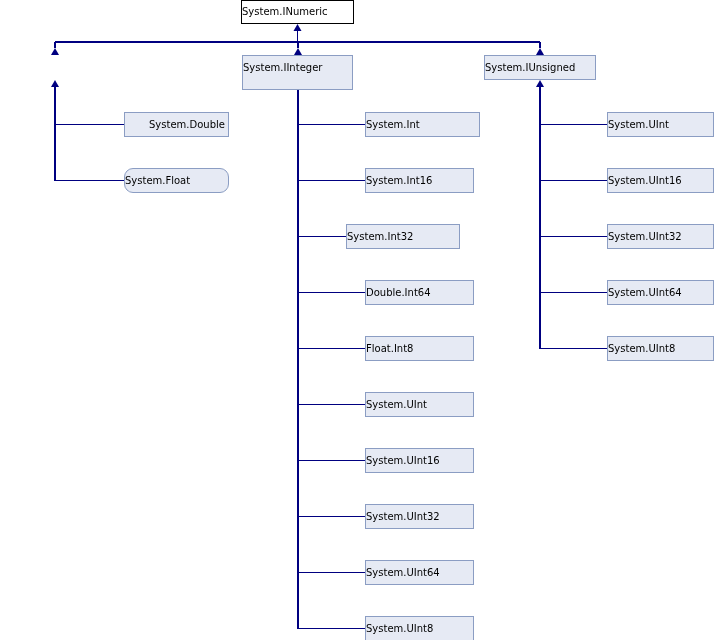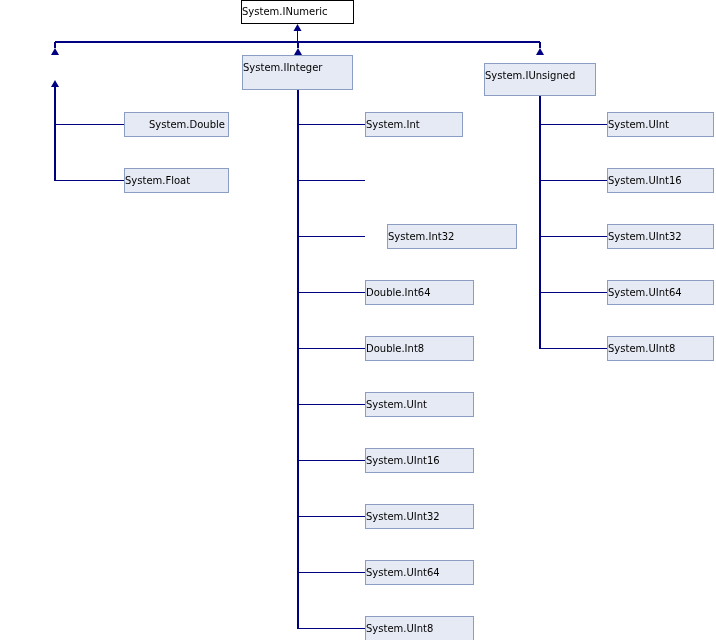"System.IUnsigned" div.node { height: 33px -> 25px; margin-top: 8px -> none }
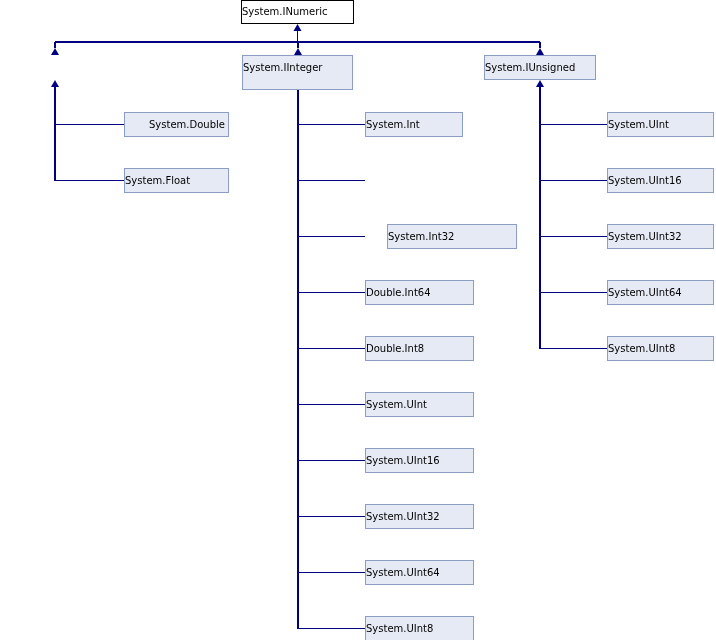"System.Int" div.node { width: 98px -> 115px }
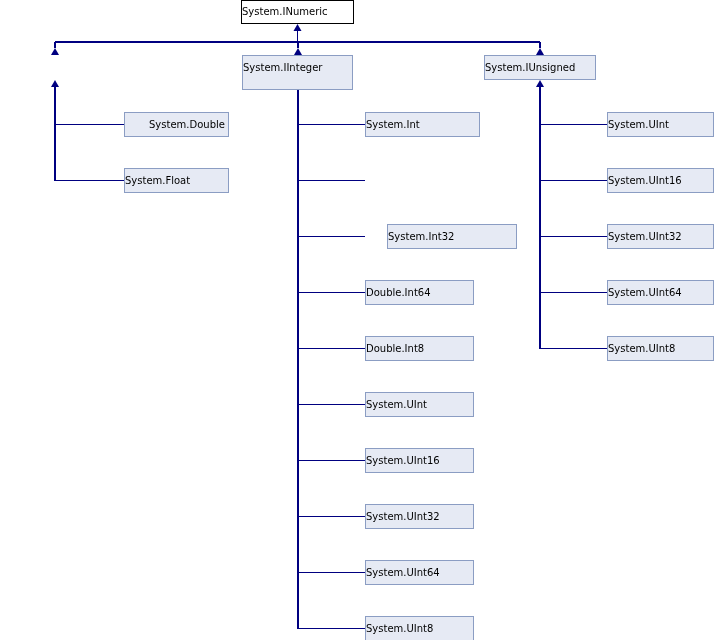"System.Float" div.node { border-radius: none -> 9px }
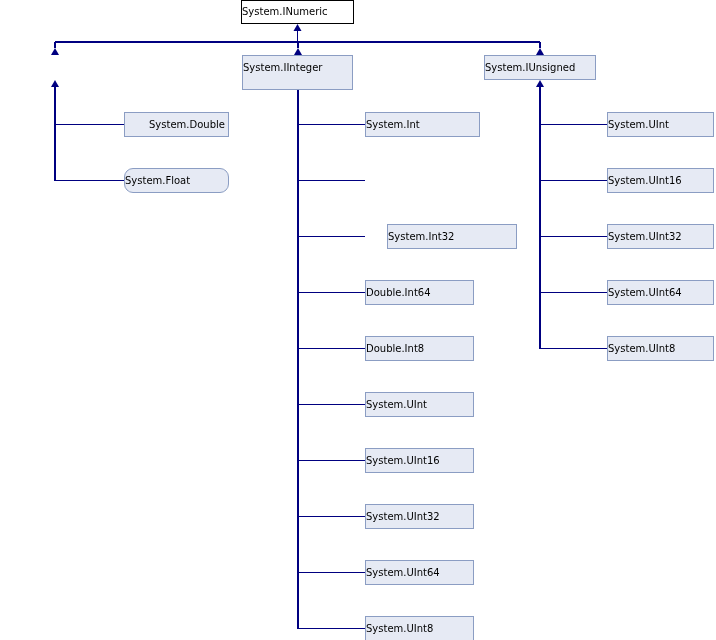"System.Int16" div.node { html: none -> <div>System.Int16</div> }
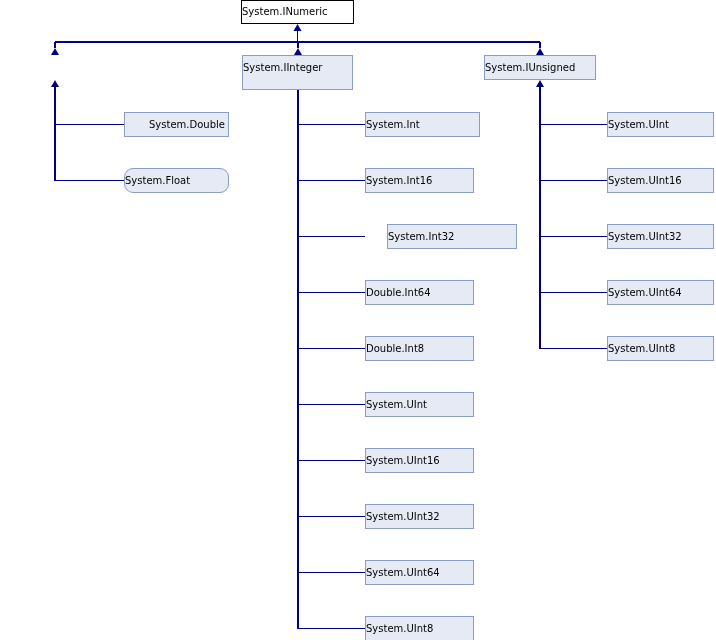"System.Int32" div.node { left: 387px -> 346px; width: 130px -> 114px }
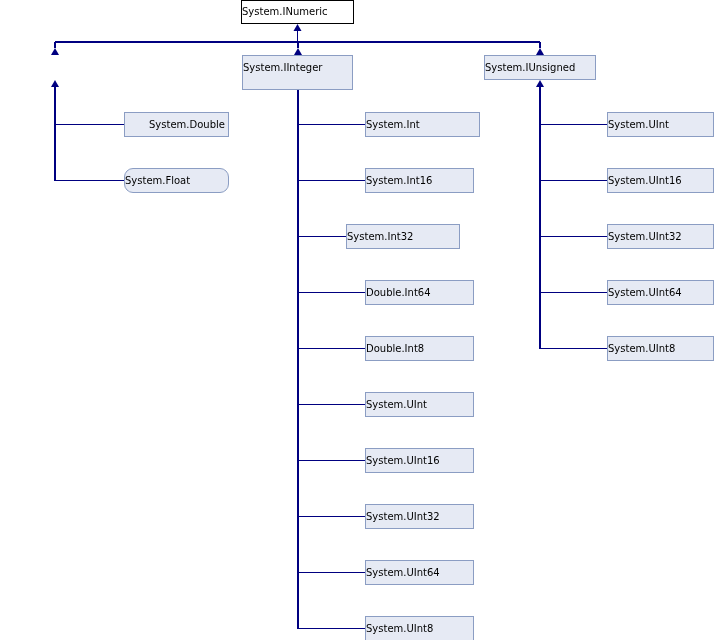"Double.Int8" div.node { text: Double.Int8 -> Float.Int8 }
